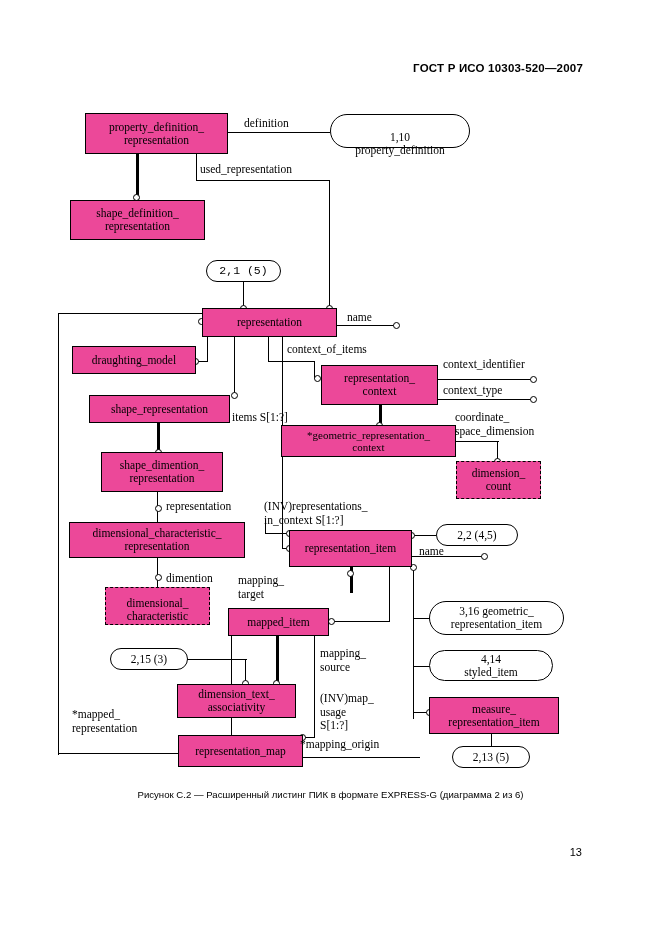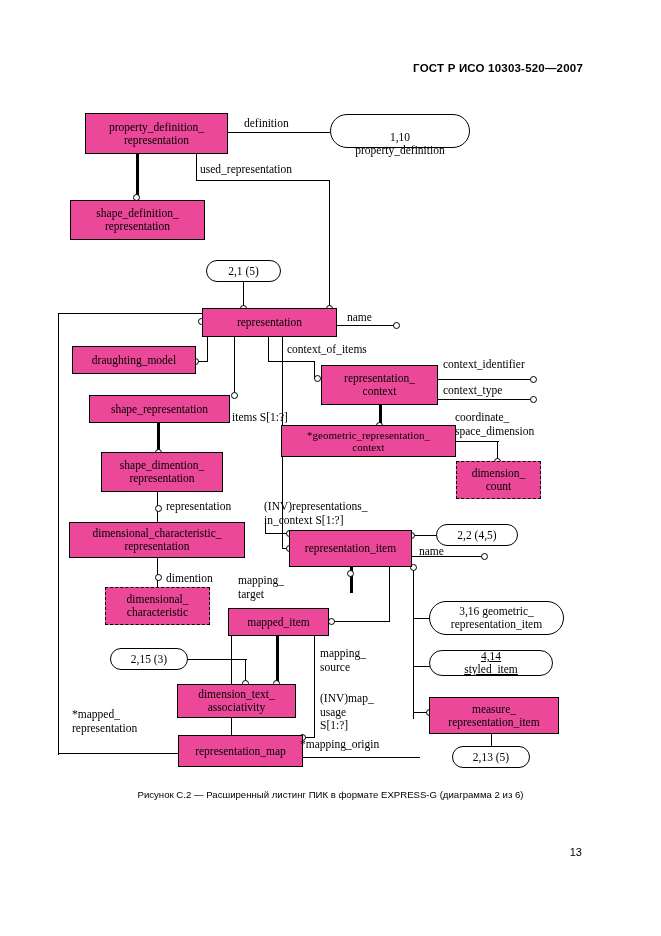"2,1 (5)" span { font-family: none -> Liberation Mono, monospace }
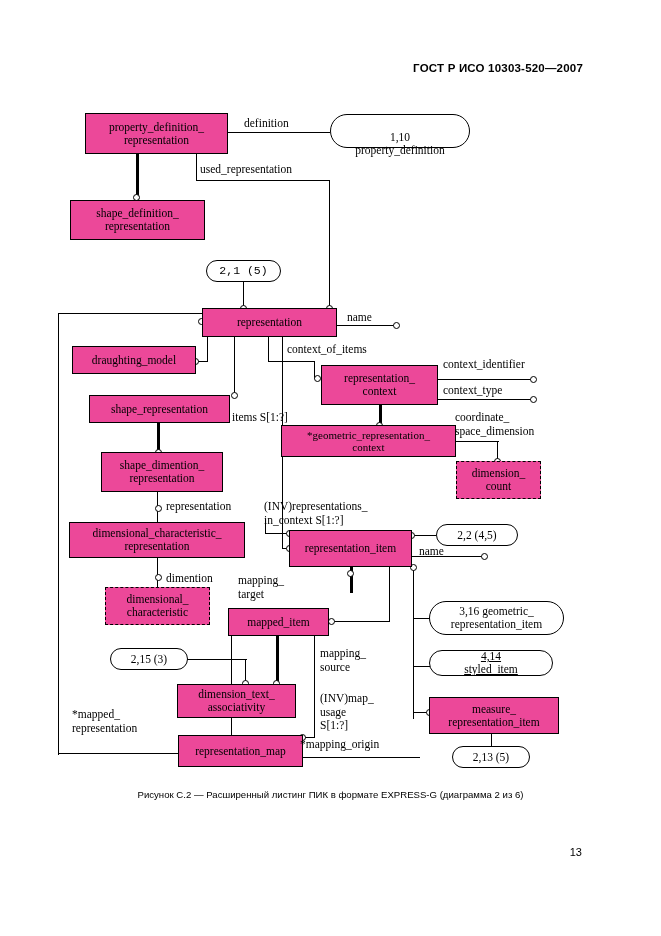"dimensional_" div.node { align-items: none -> flex-end }
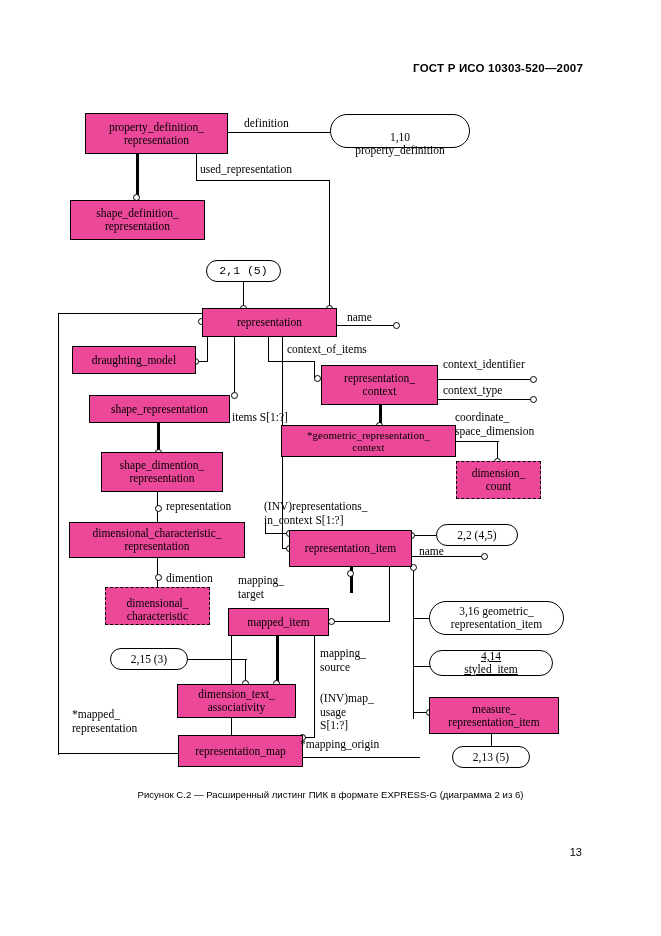"4,14" div.oval { height: 26px -> 31px; text-decoration: underline -> none }
